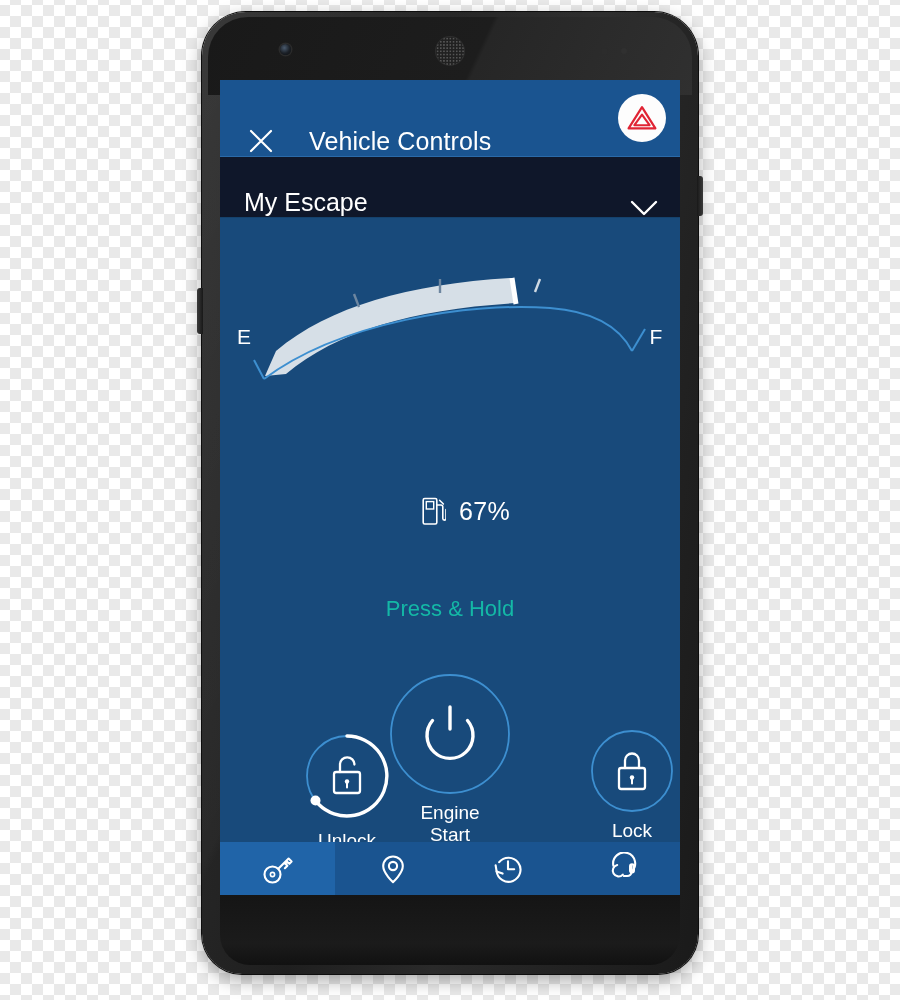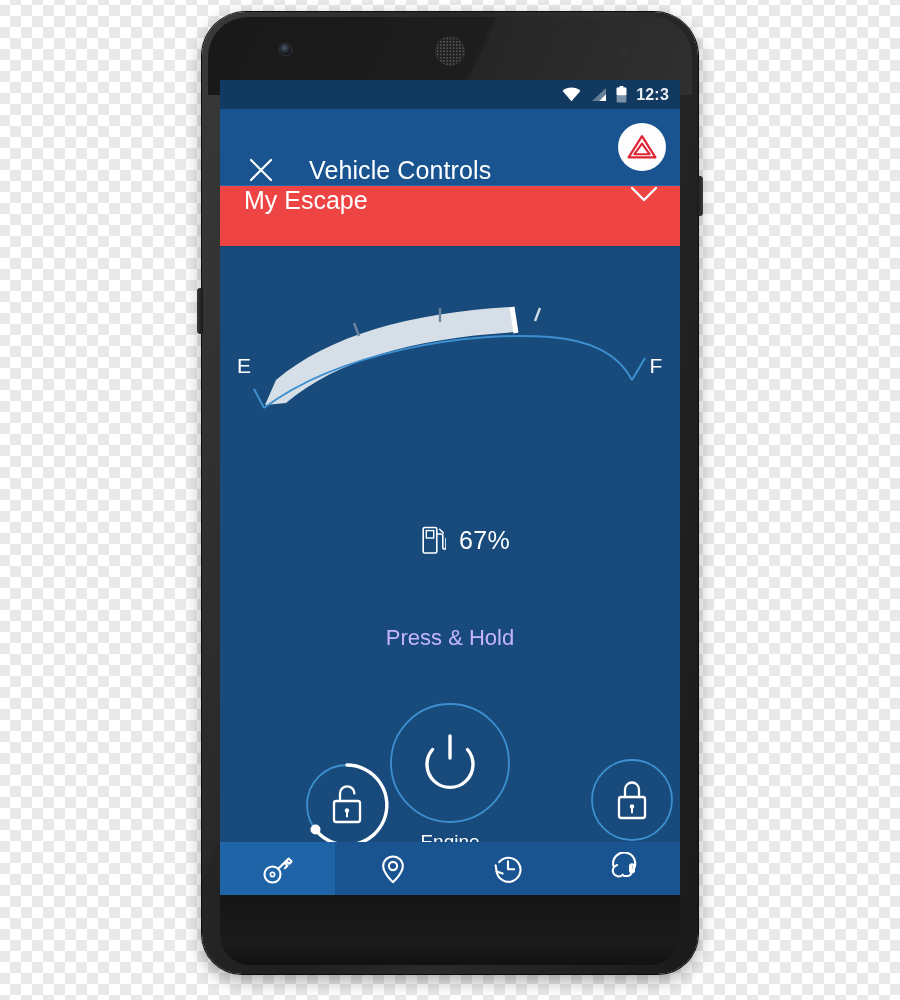"12:3" div { html: <div> <svg> <path></path> </svg> <svg> <path></path> <path></path> </svg> <svg> <rect></rect> <rect></rect> <rect></rect> </svg> <span>12:3</span> </div> -> none }
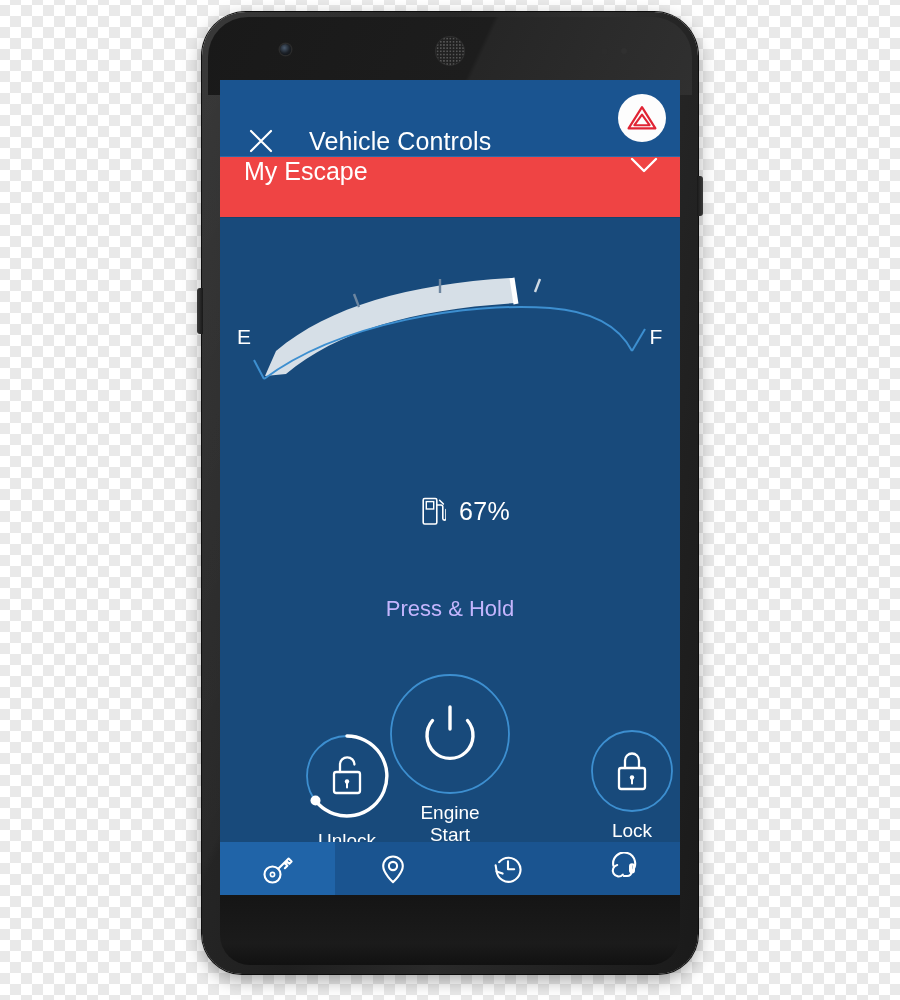"My Escape" #vehicle-selector { align-items: flex-start -> flex-end; background: #ef4444 -> #0f172a }
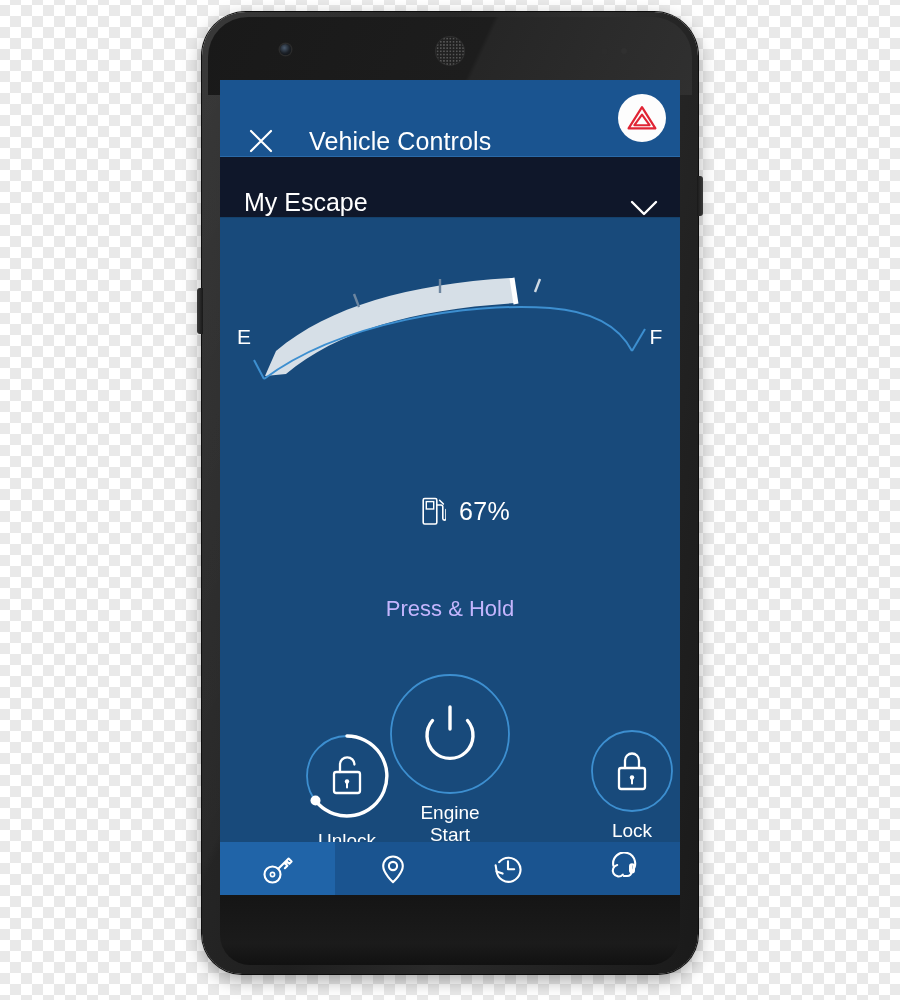"Press & Hold" #press-hold-label { color: #c4b5fd -> #14b8a6 }
